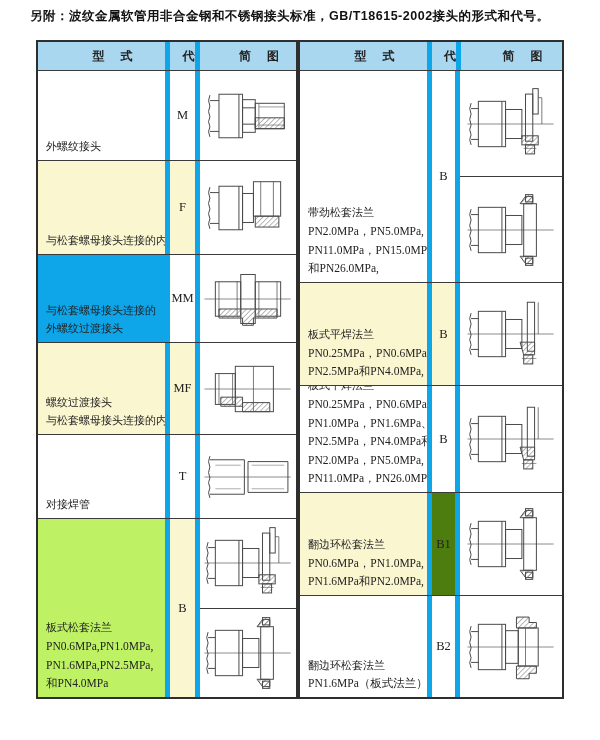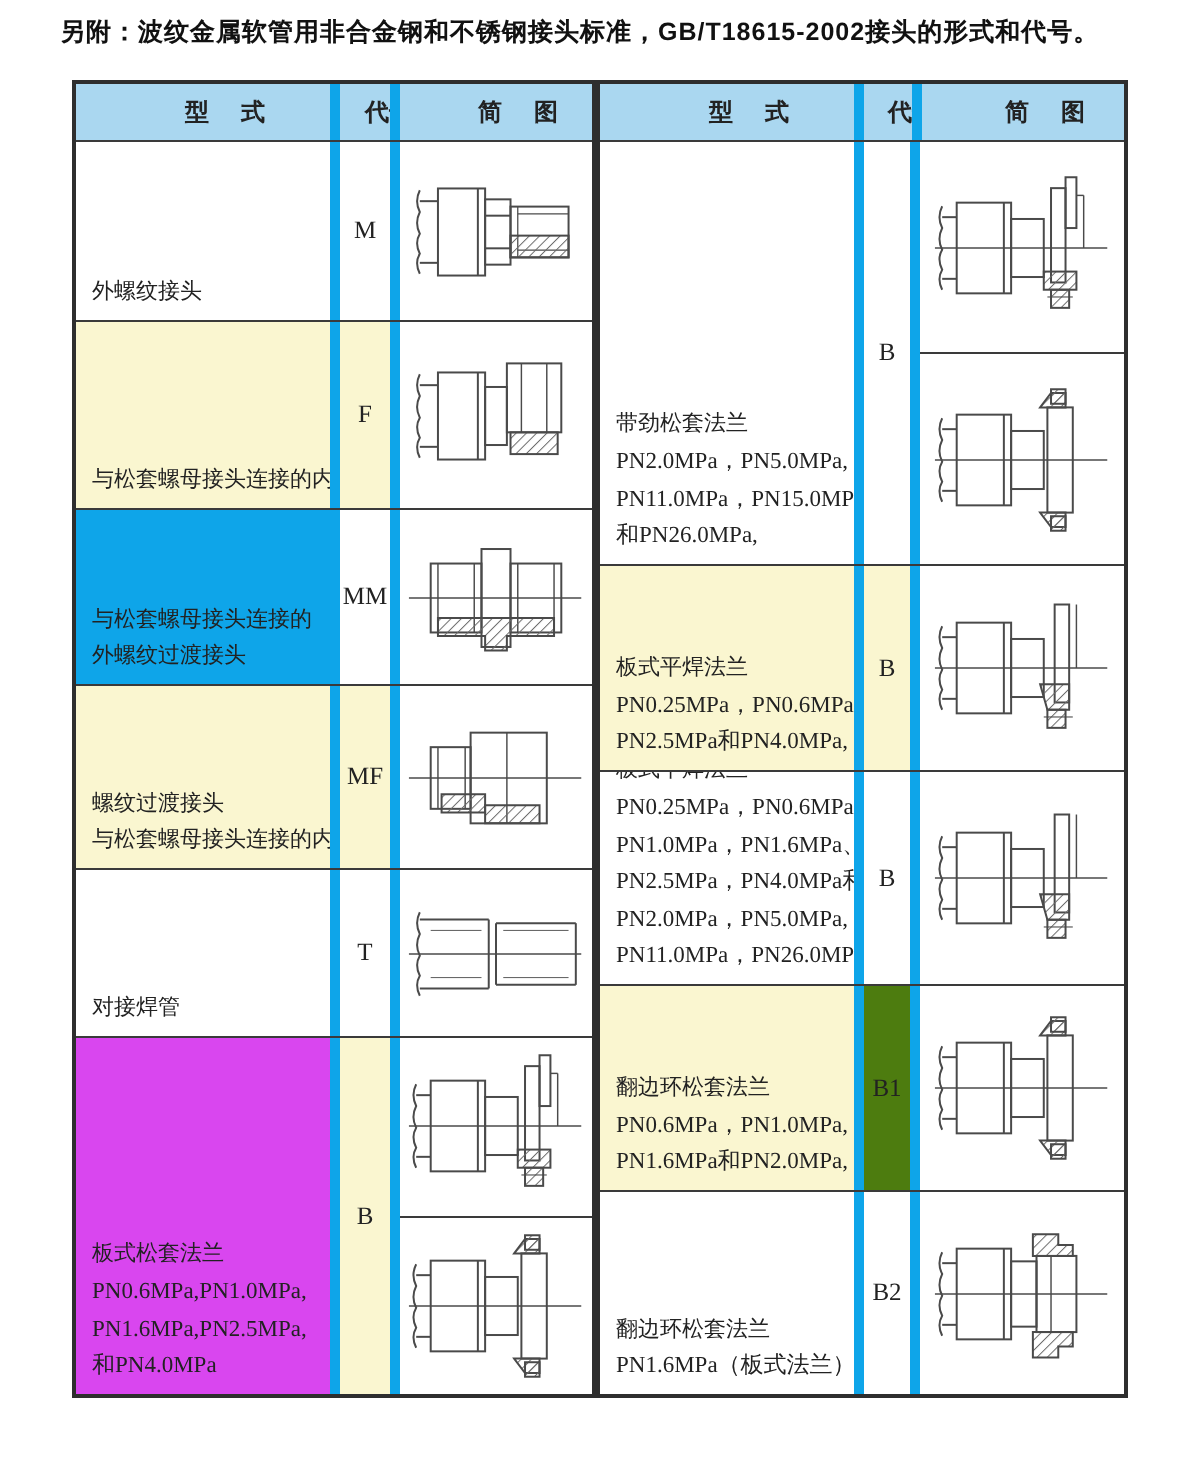"板式松套法兰" div.cell { background: #d946ef -> #bef264 }
